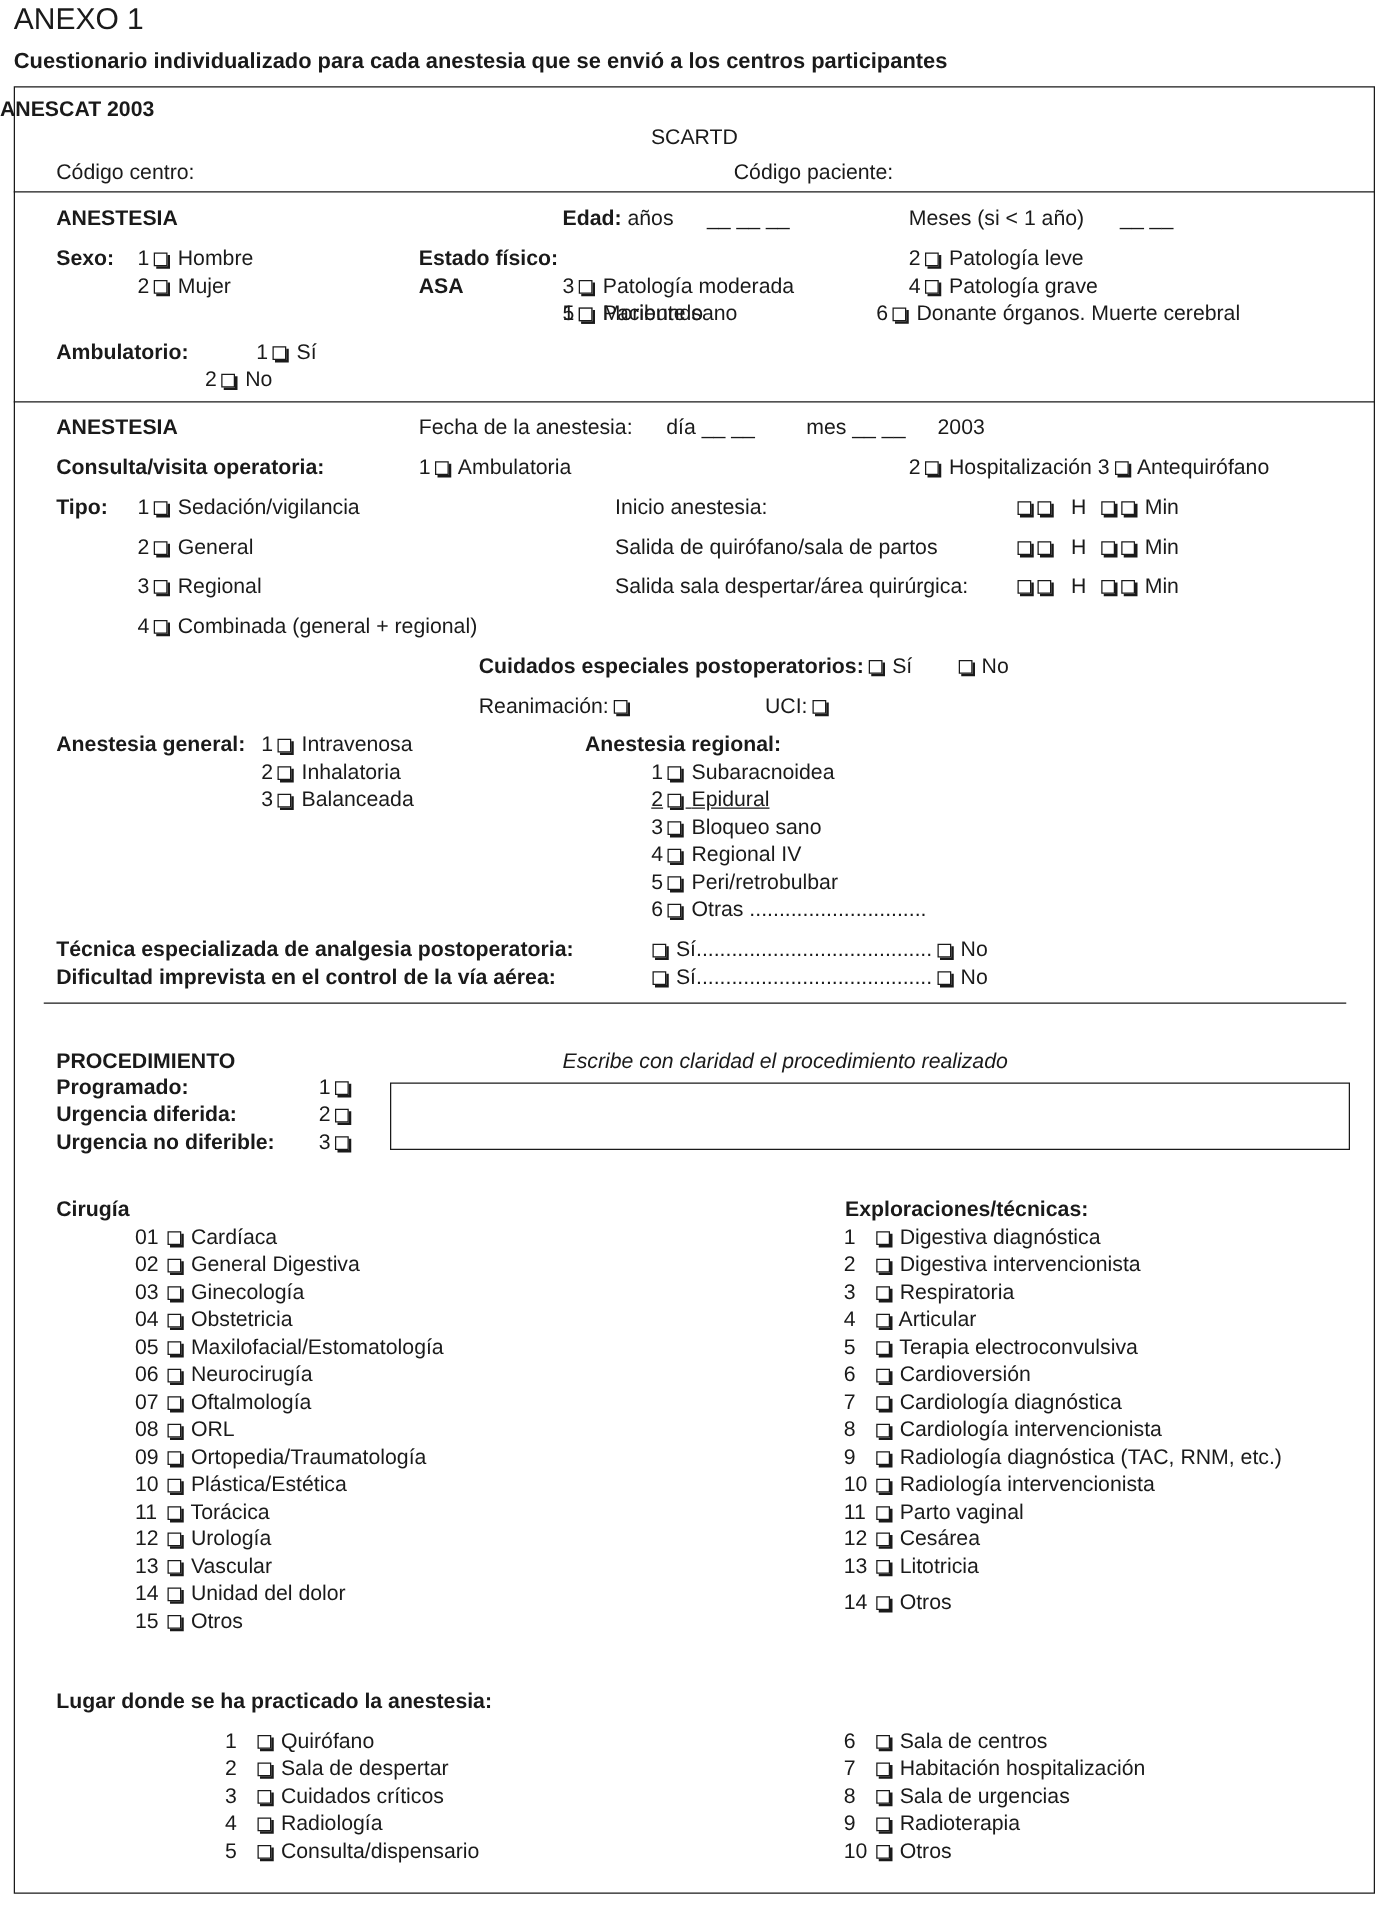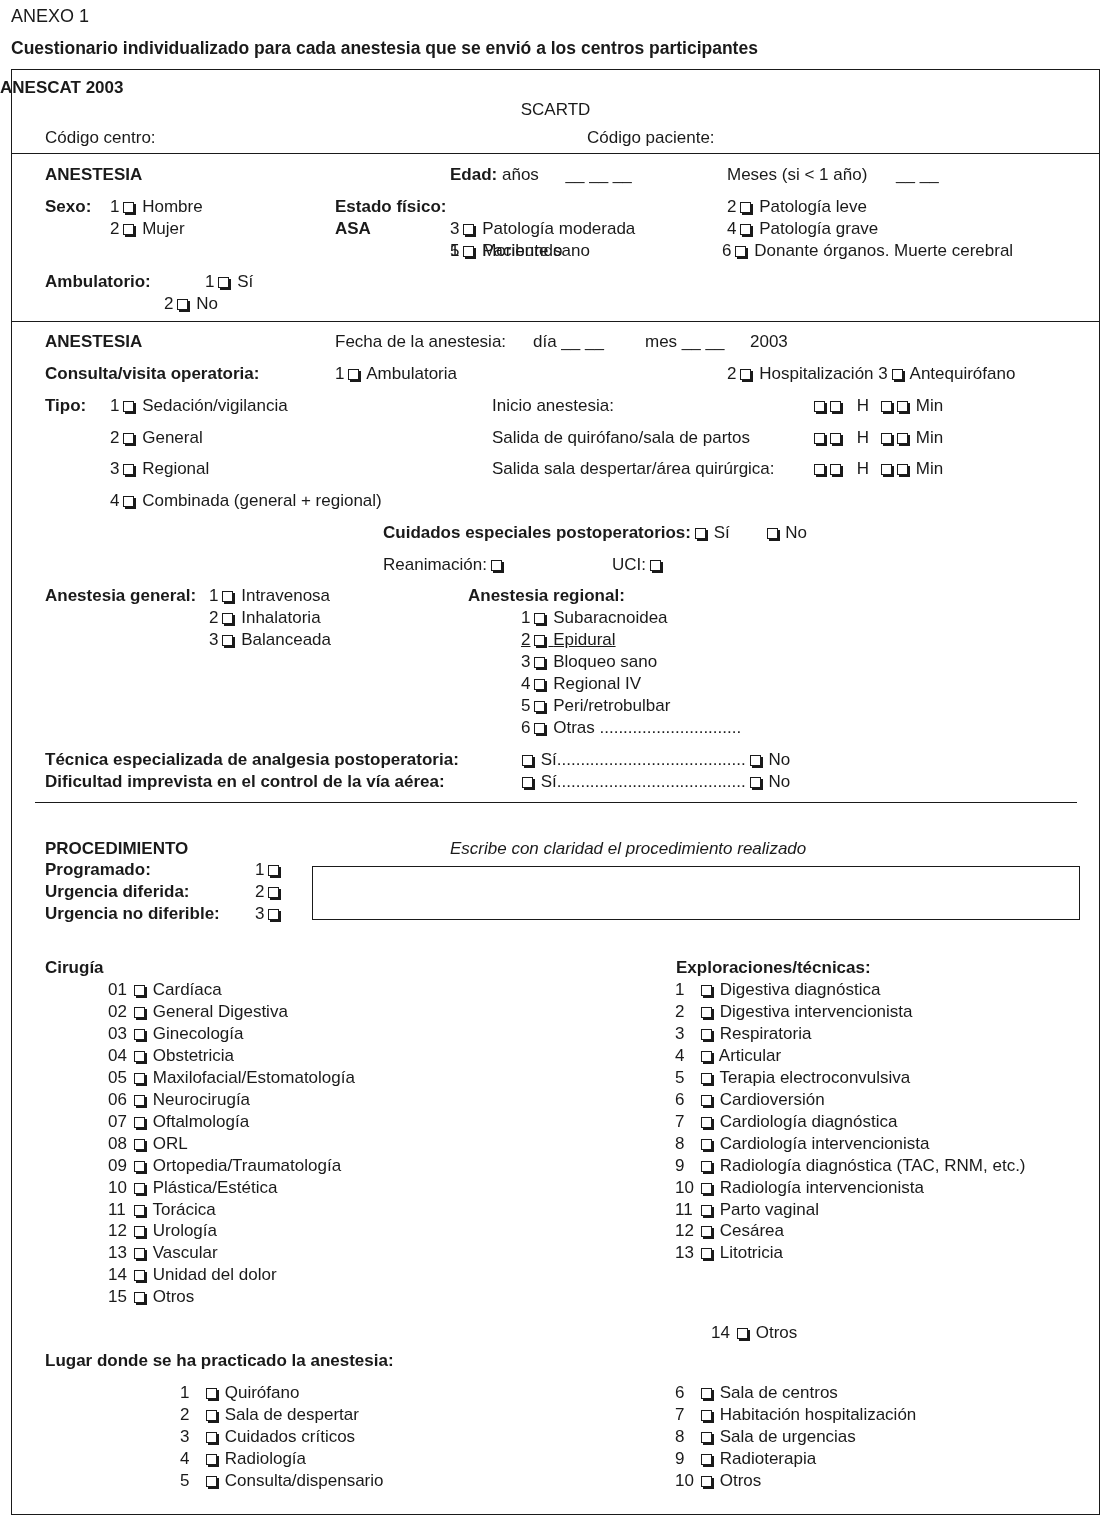"ANEXO 1" div.abs { font-size: 18px -> 24px }
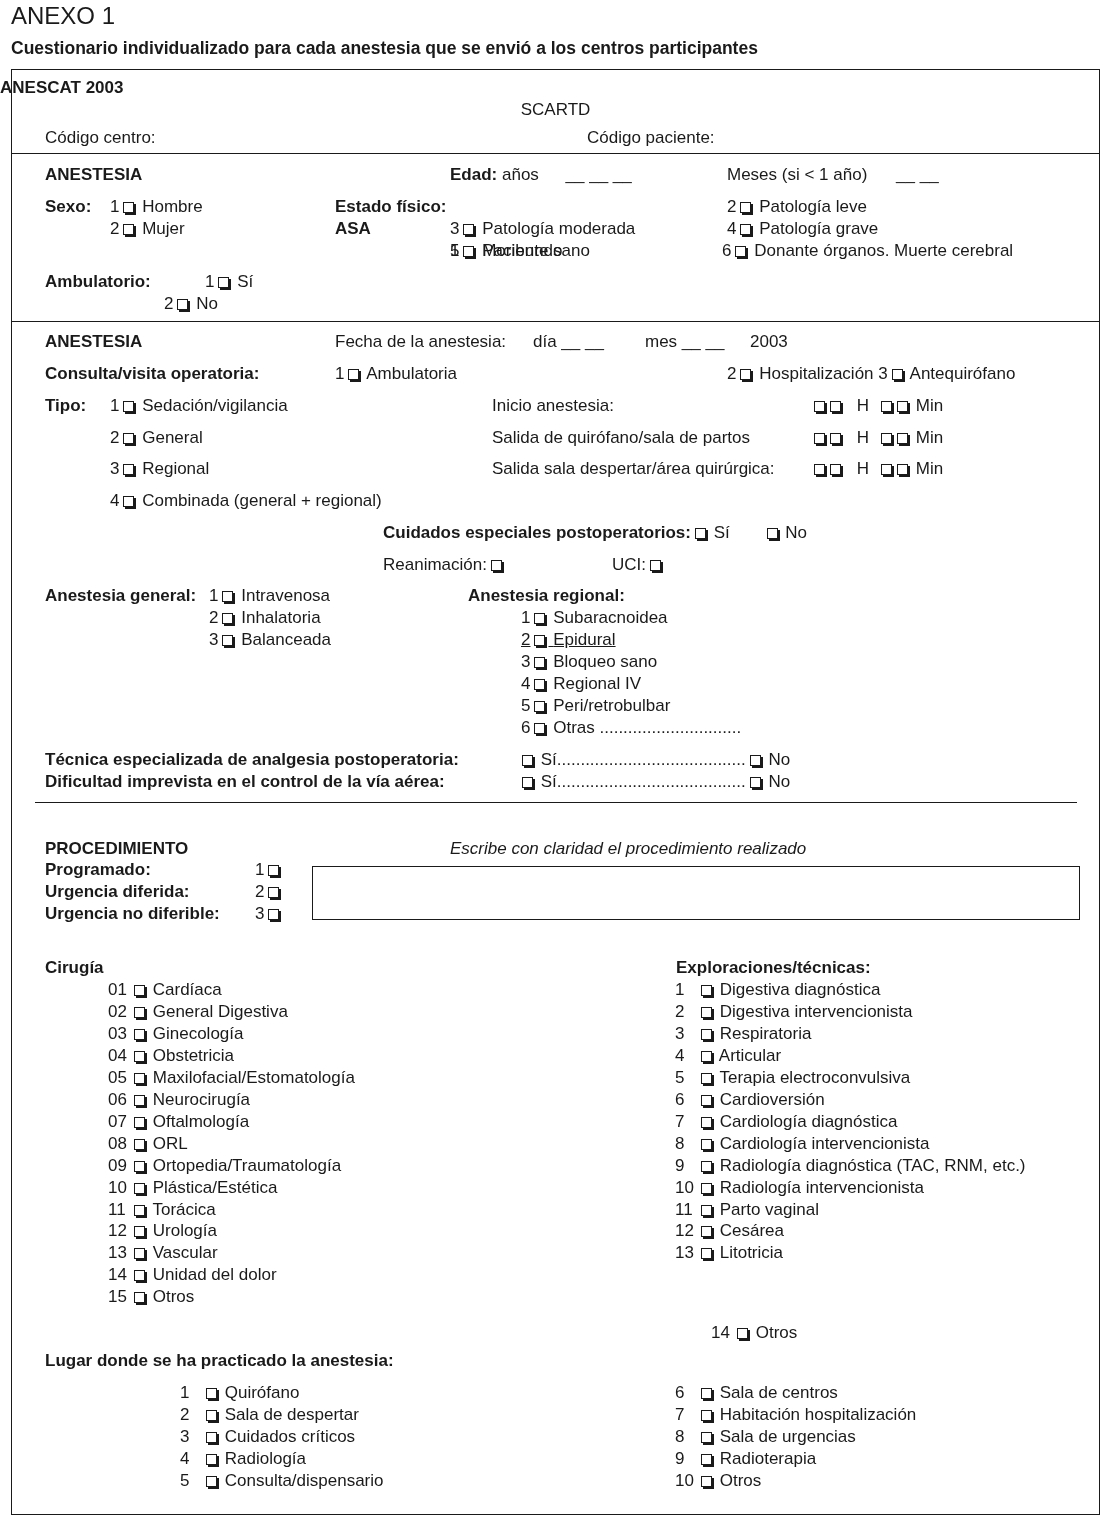"6 Donante órganos. Muerte cerebral" div.abs { left: 722px -> 701px }
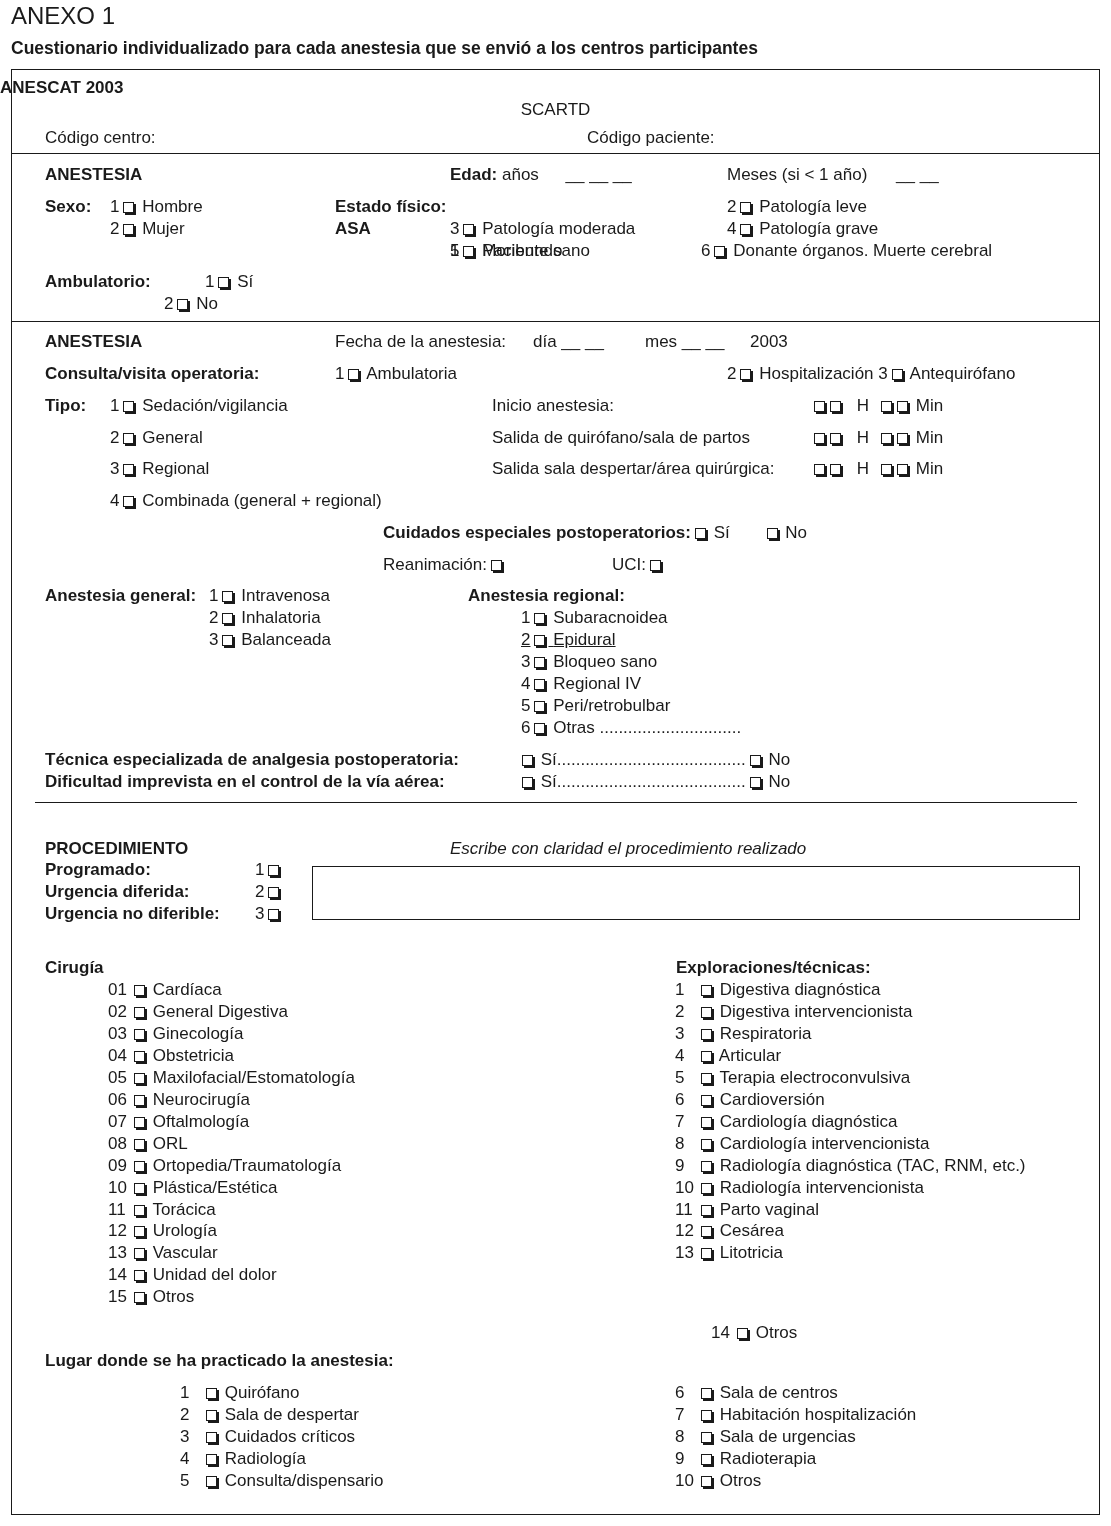"14 Otros" div.list-item { margin-left: 36px -> none; top: 1322px -> 1271px }
